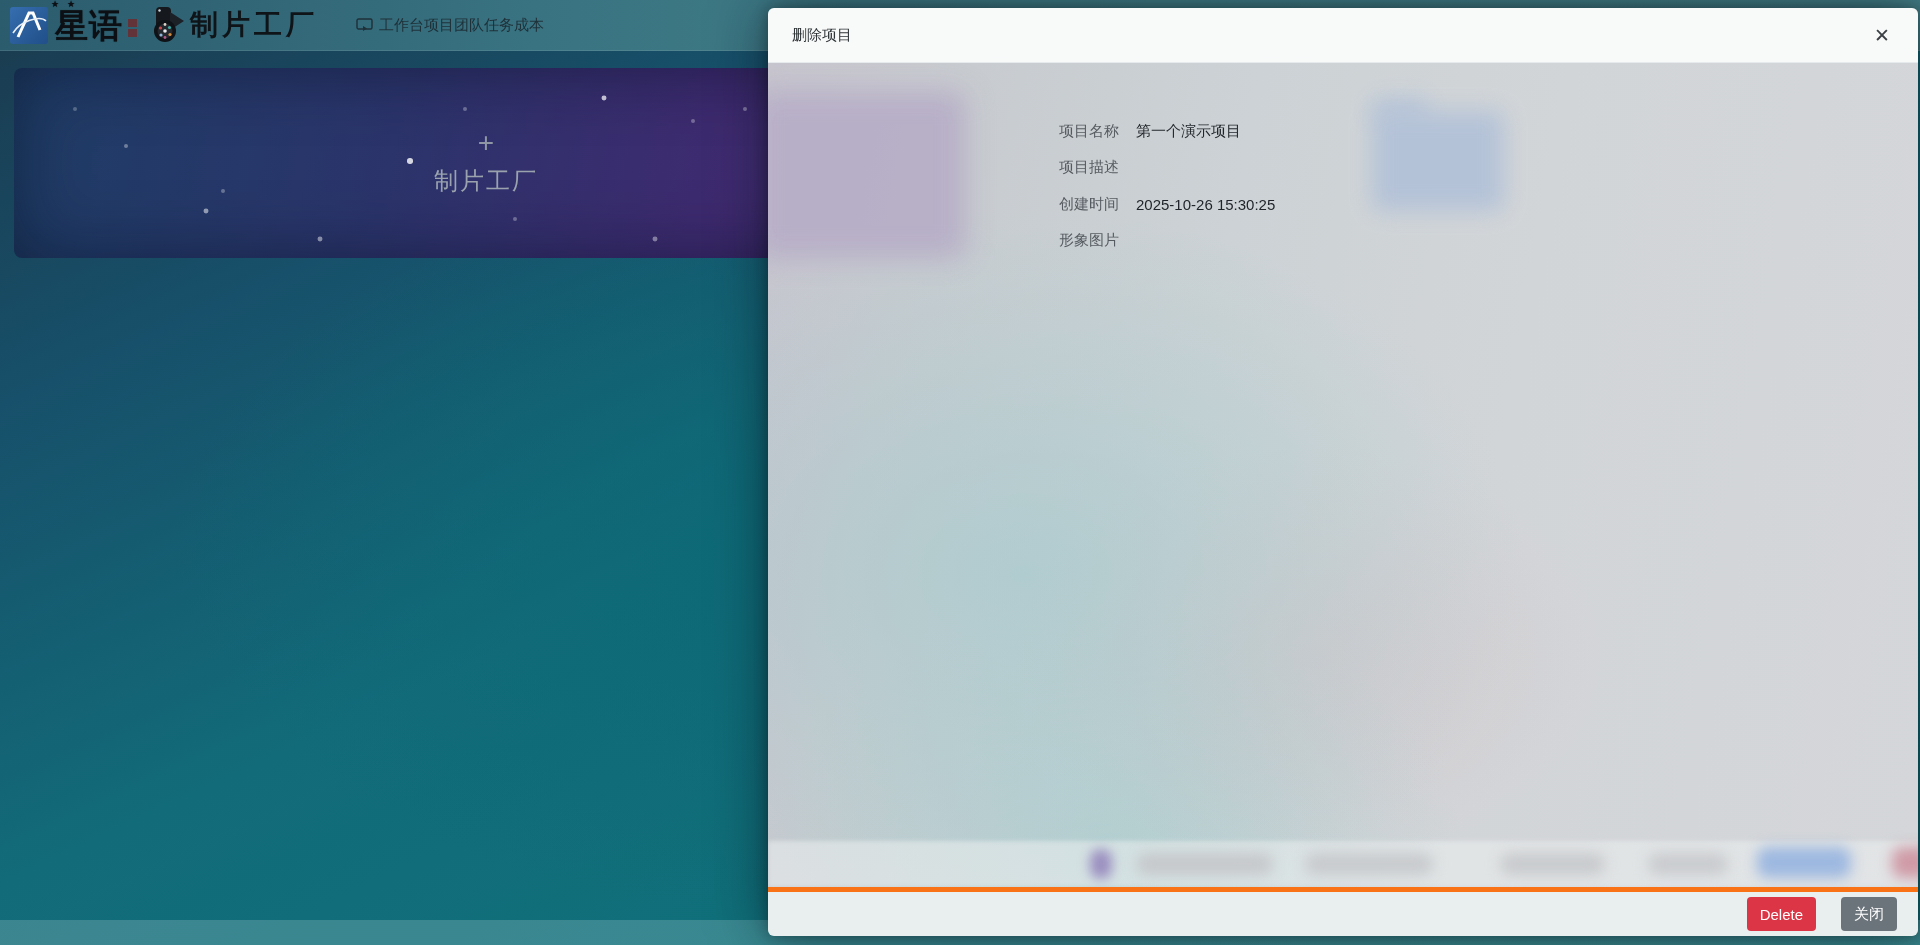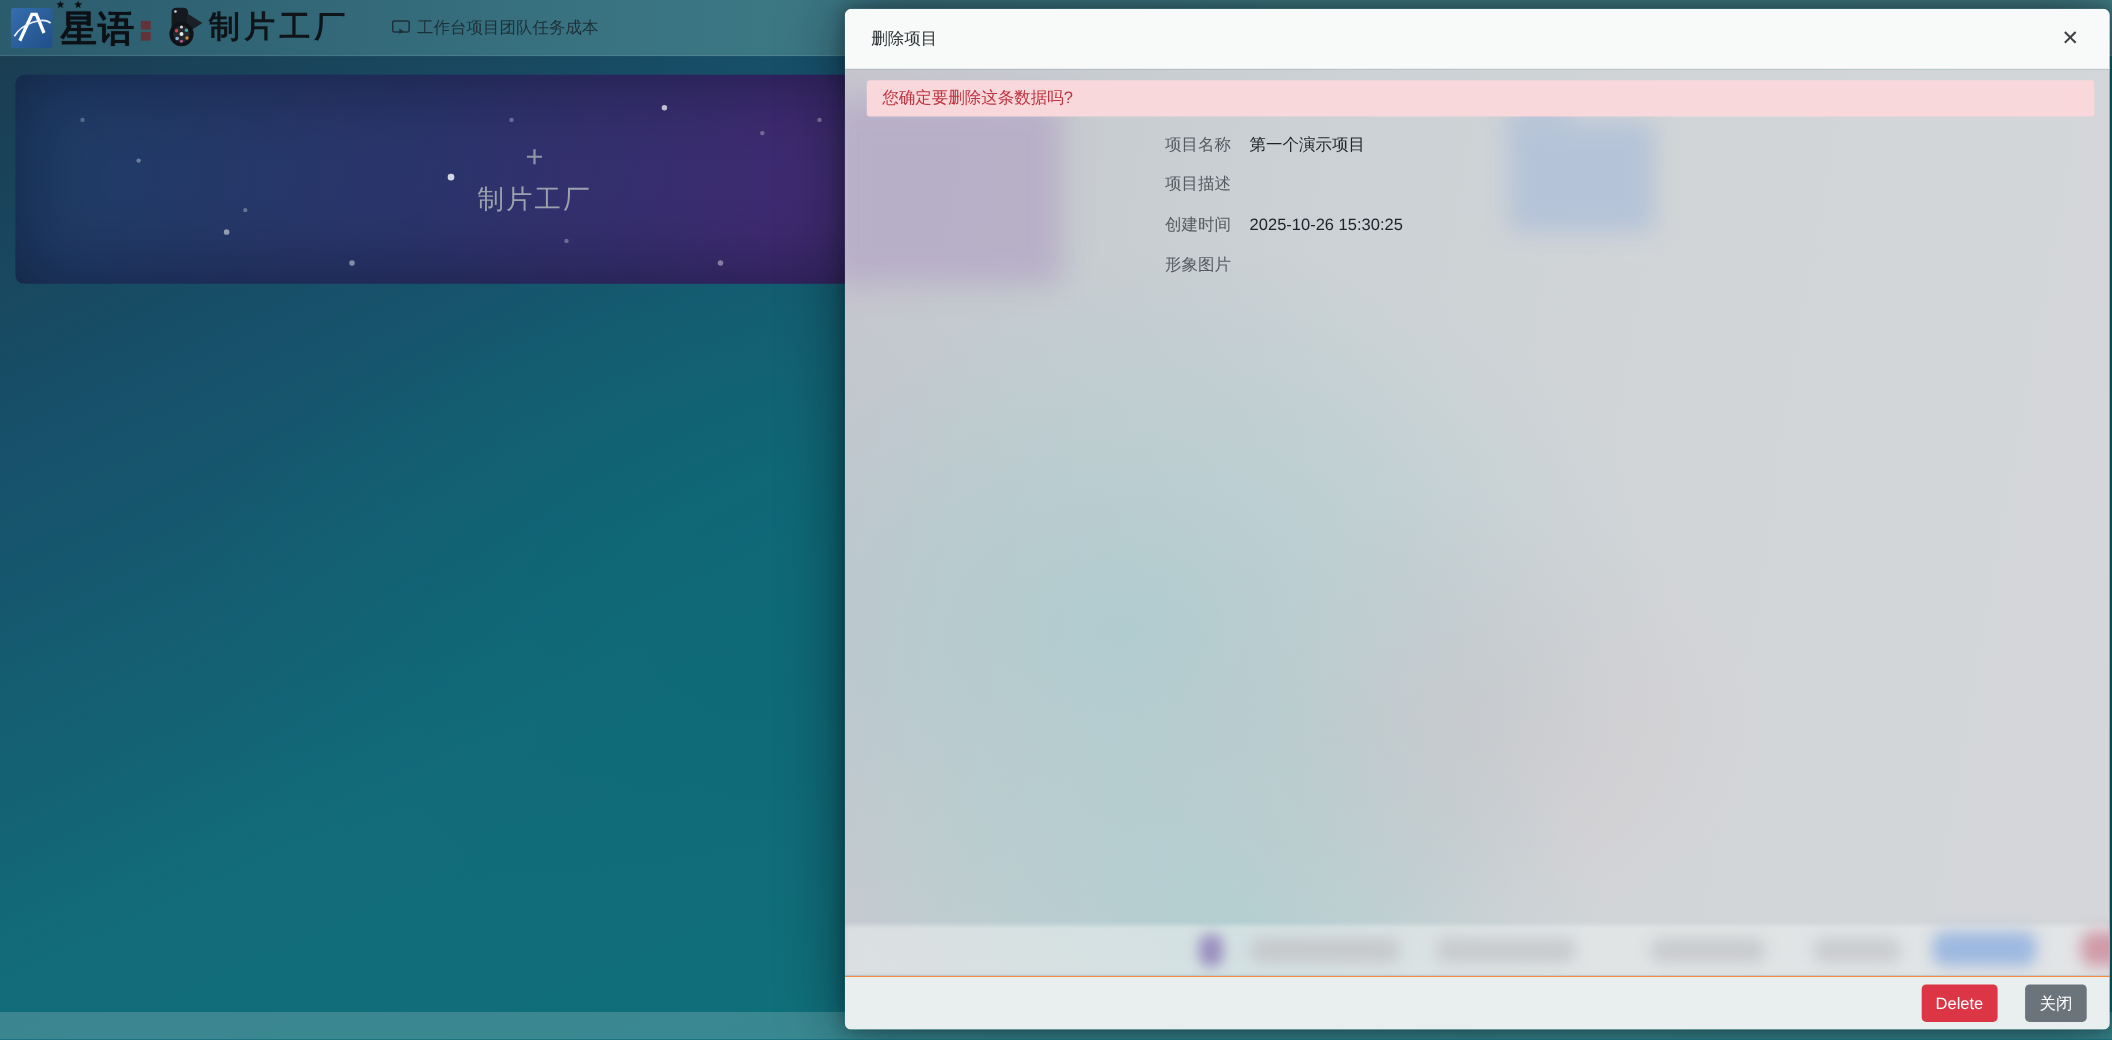"您确定要删除这条数据吗?" div.alert { html: <div> <span>您确定要删除这条数据吗?</span> </div> -> none }
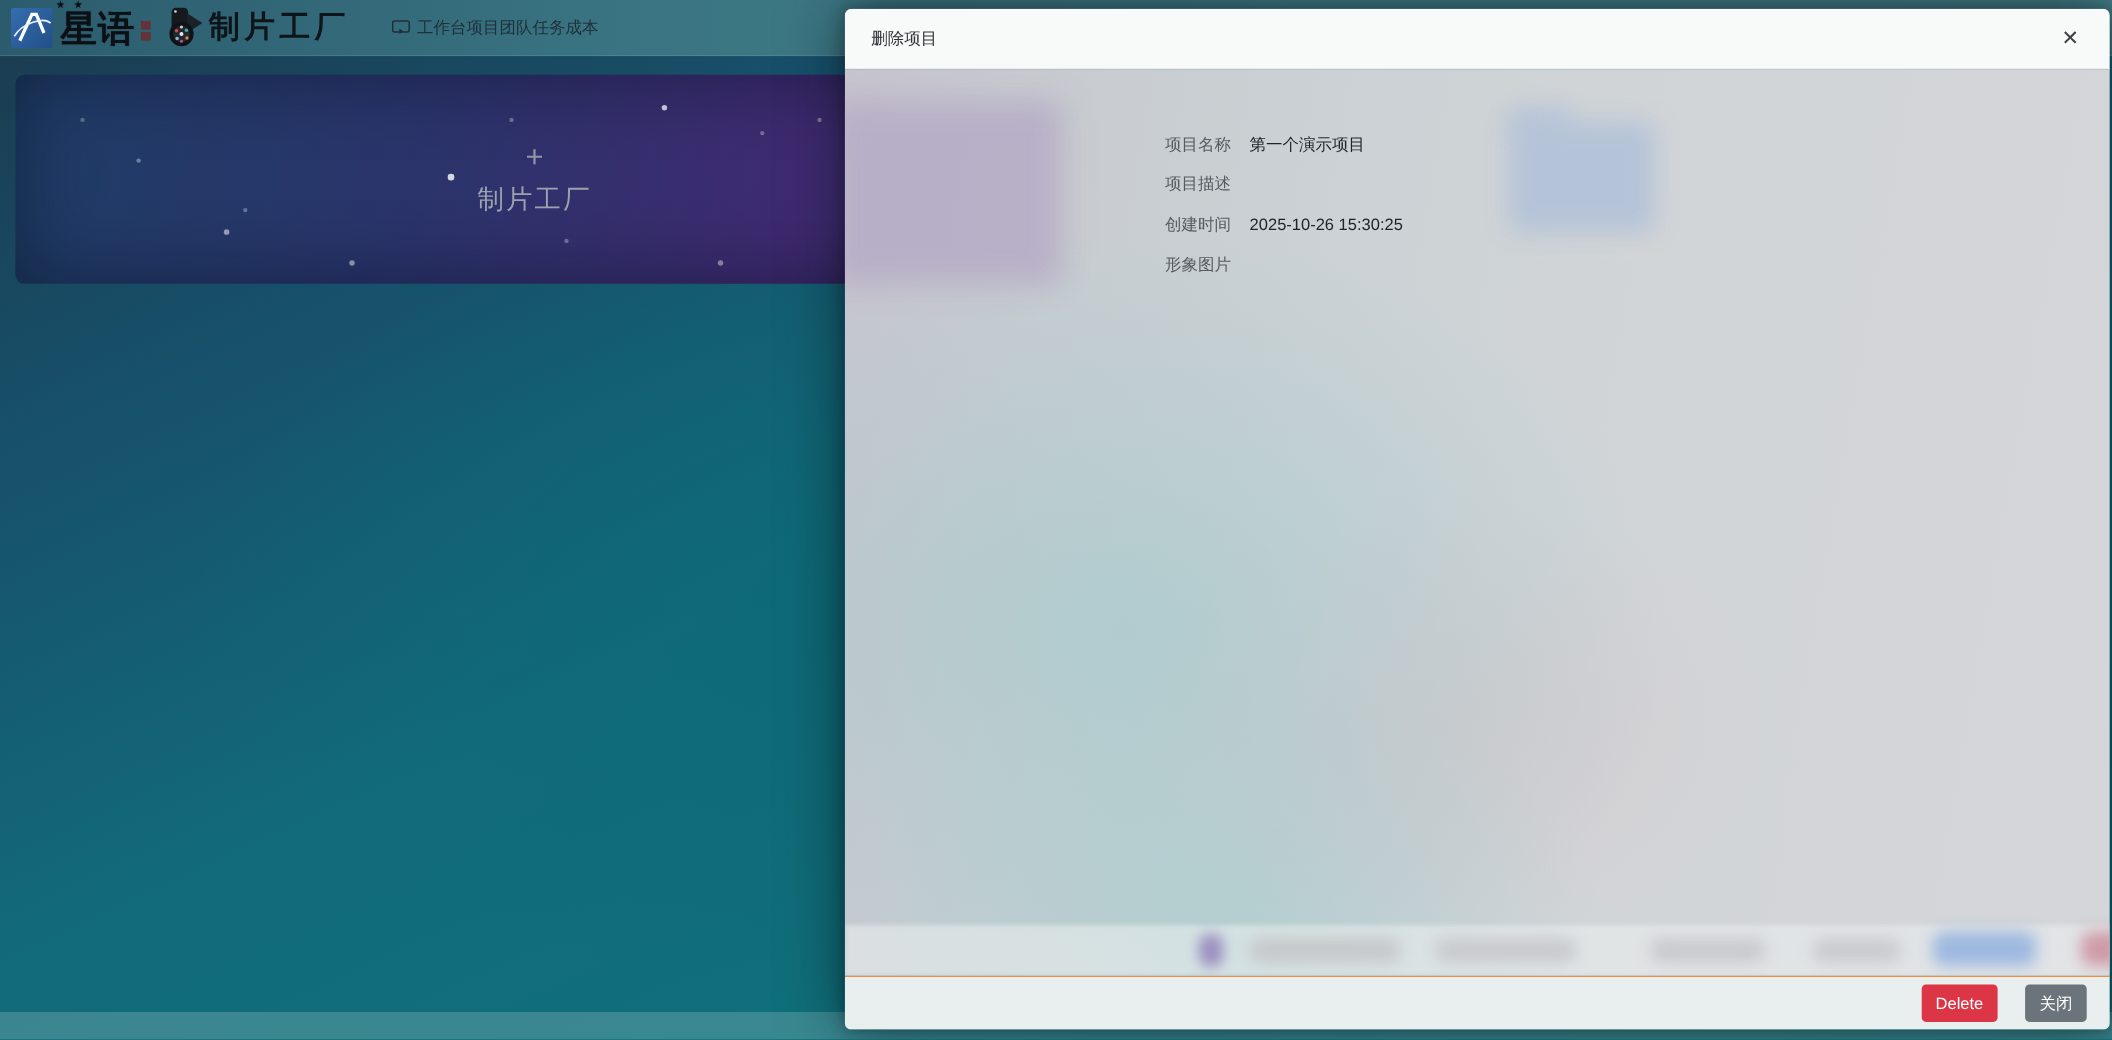"Delete" .modal-footer { border-top: 1px solid #f97316 -> 5px solid #f97316 }
